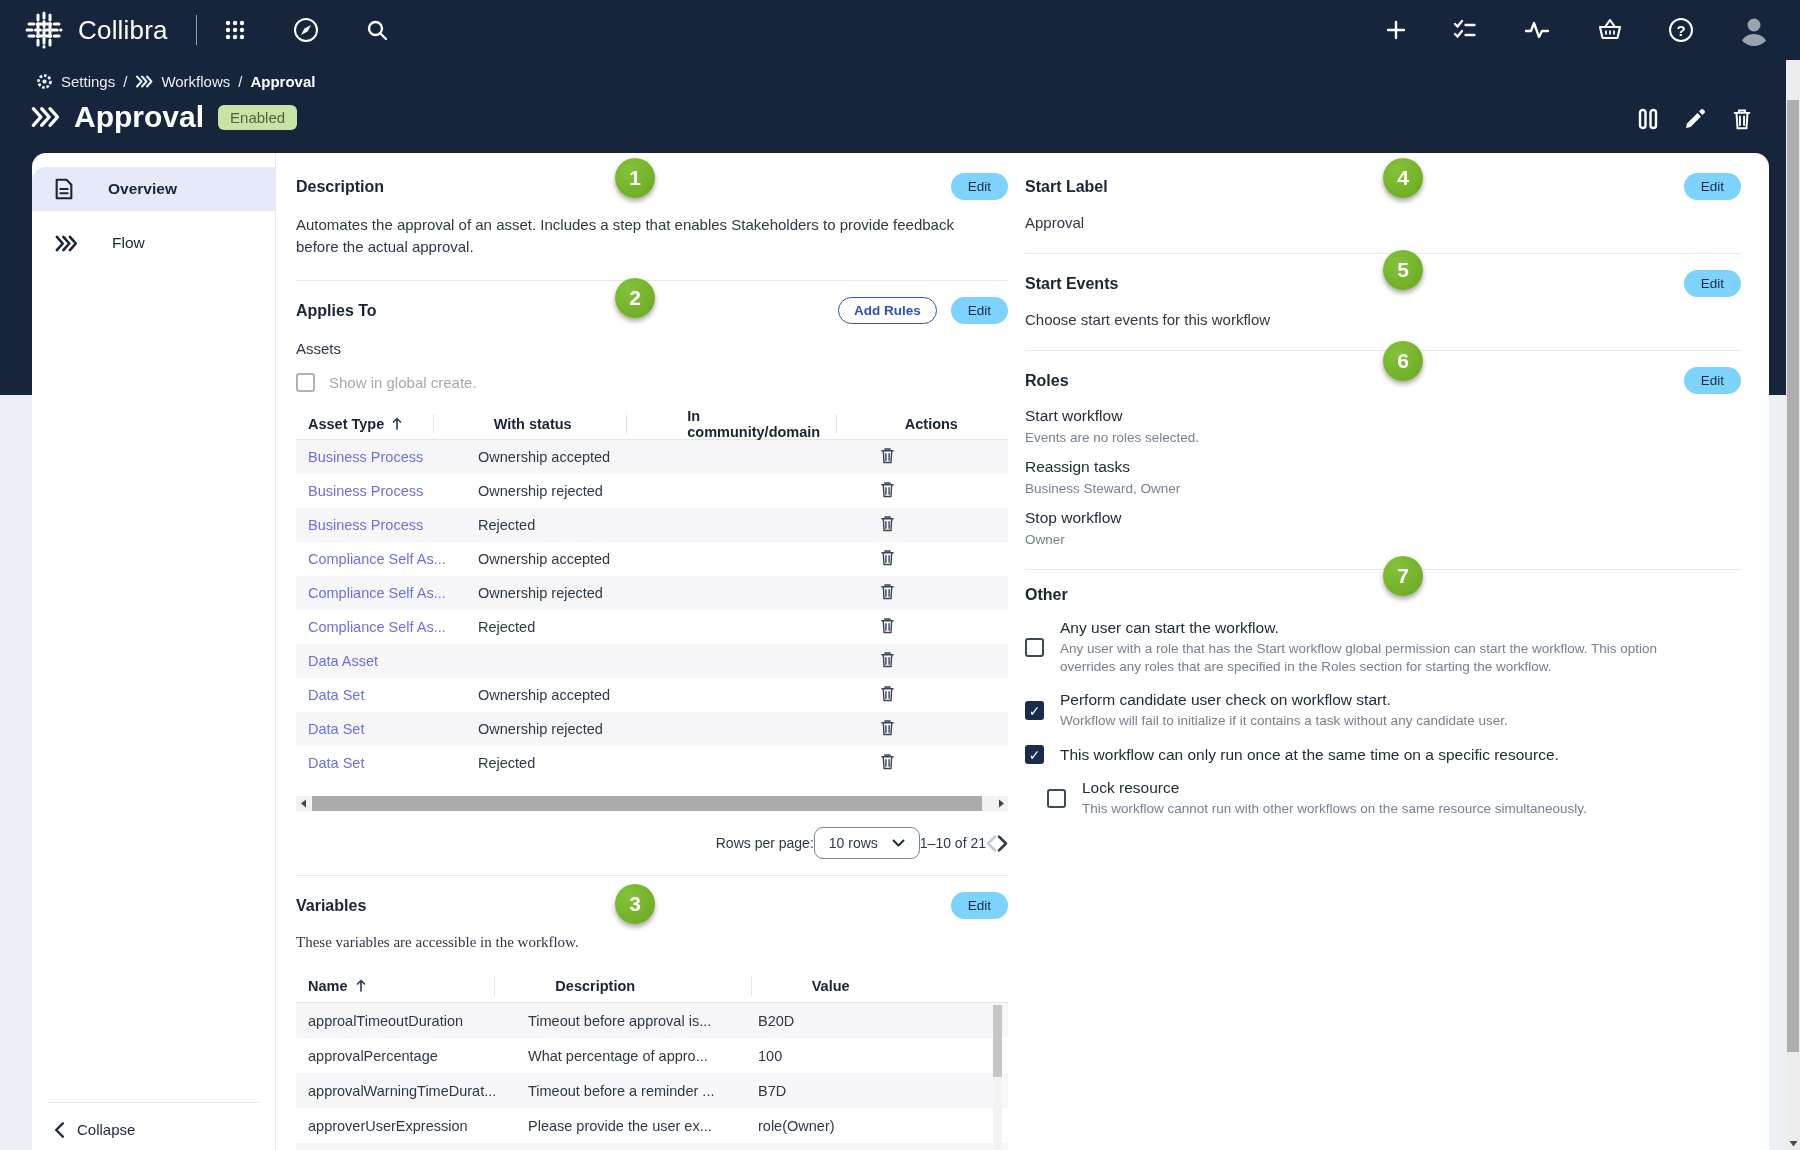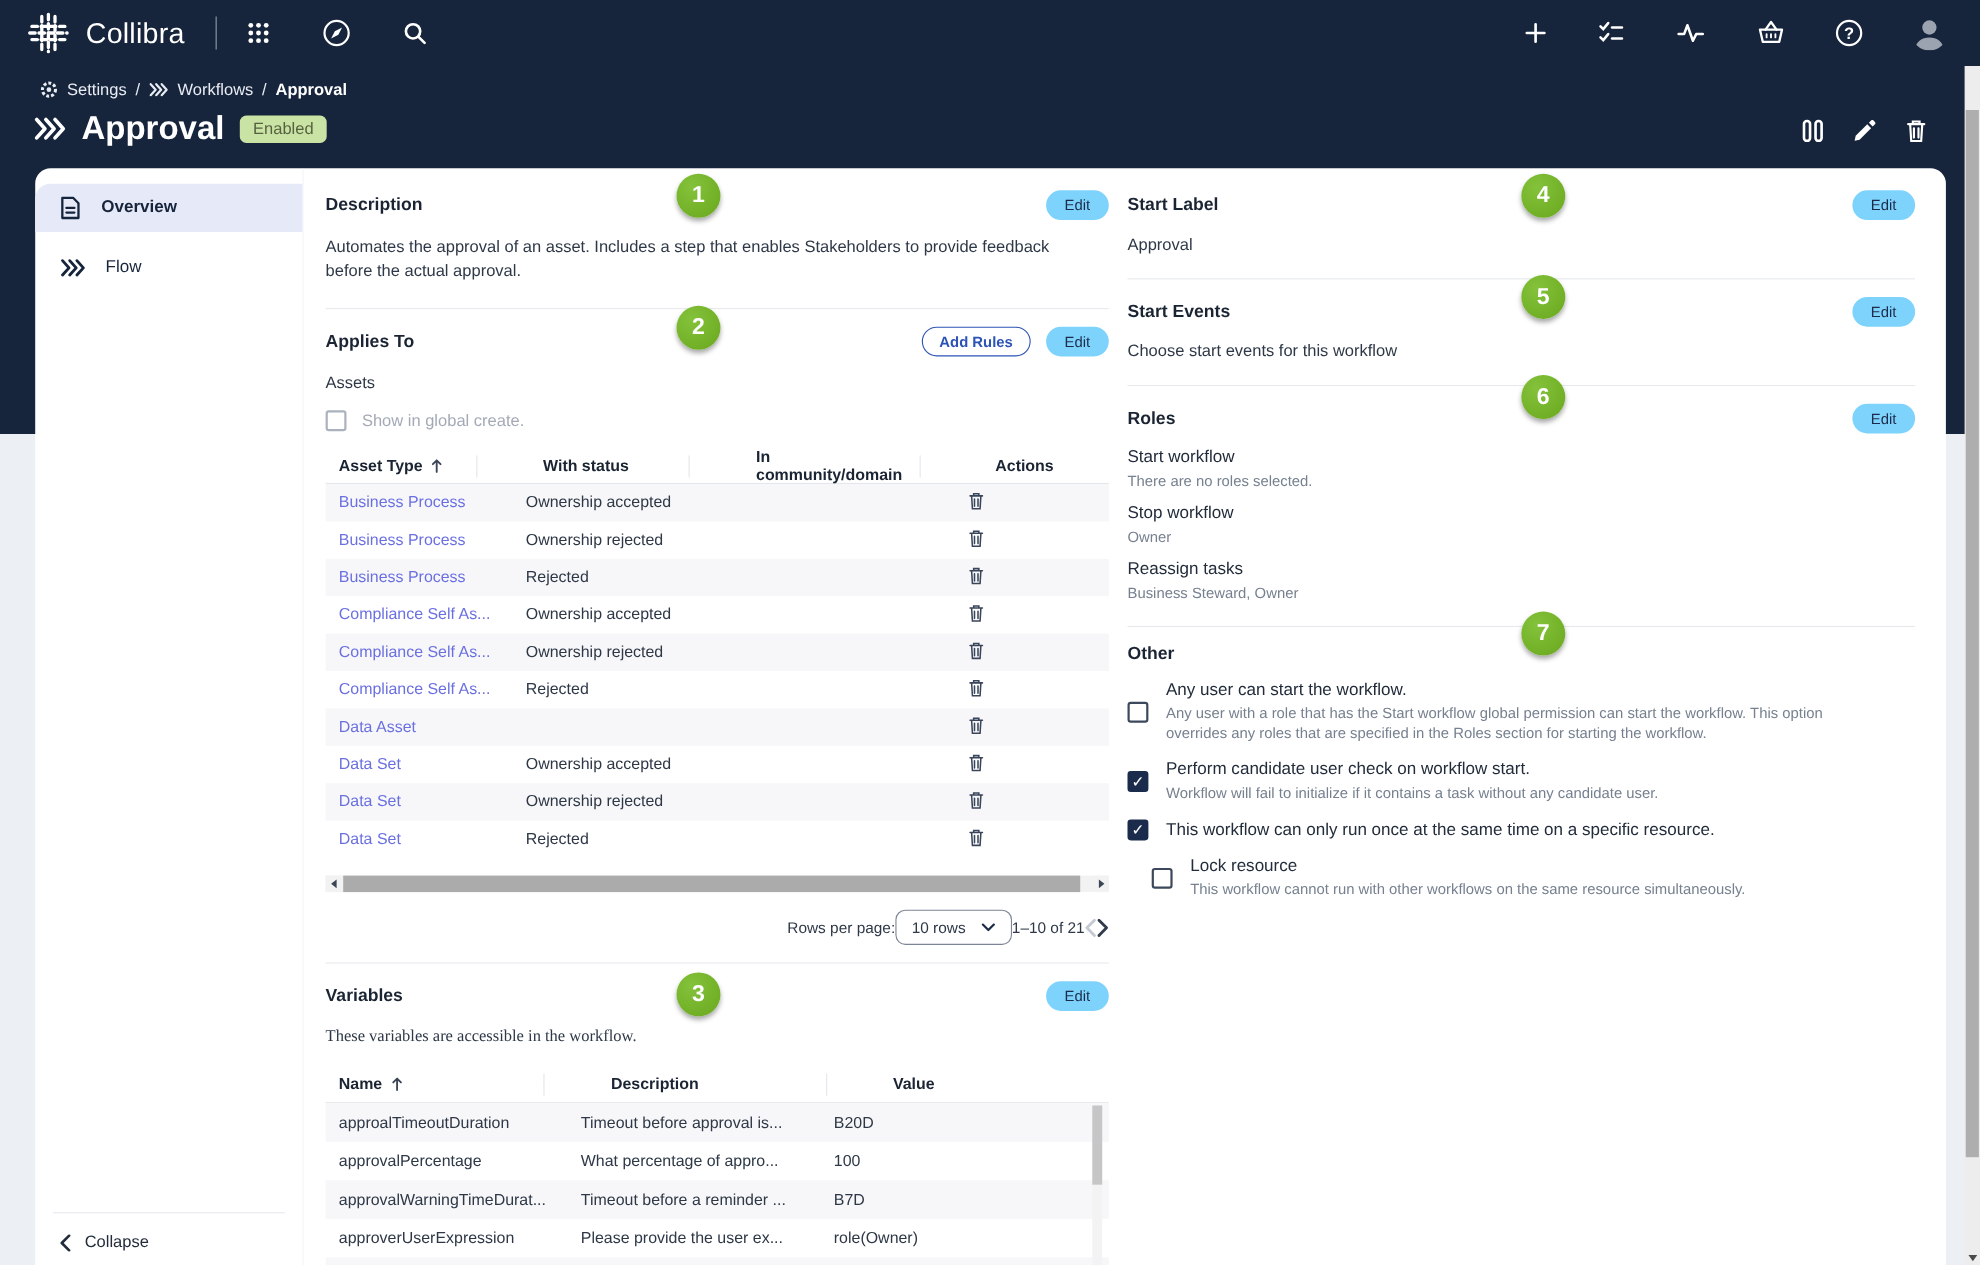"Overview" .side-item { gap: 18px -> 34px }
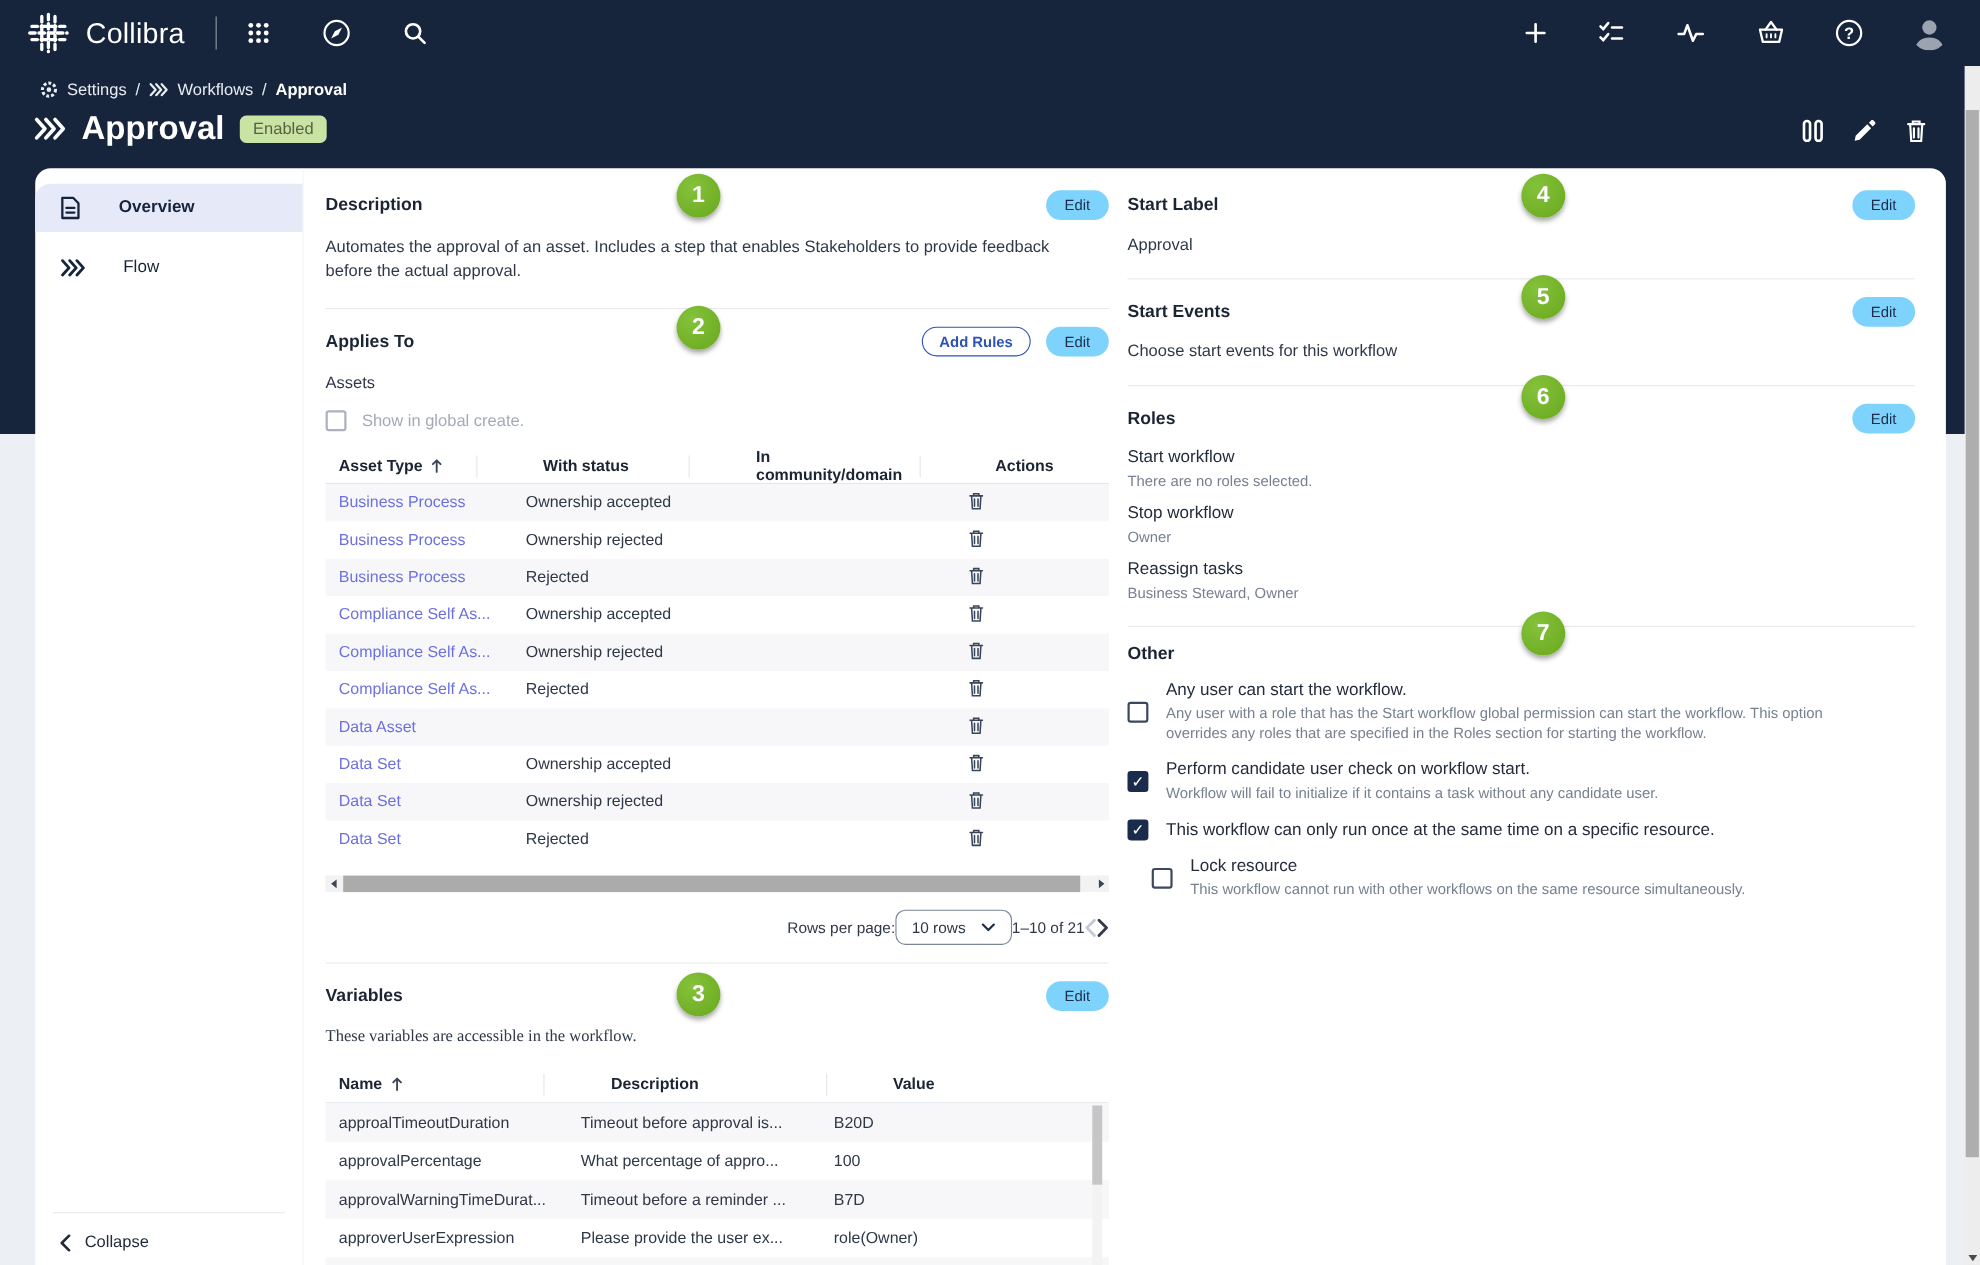"There are no roles selected." div.role-value { text: There -> Events }
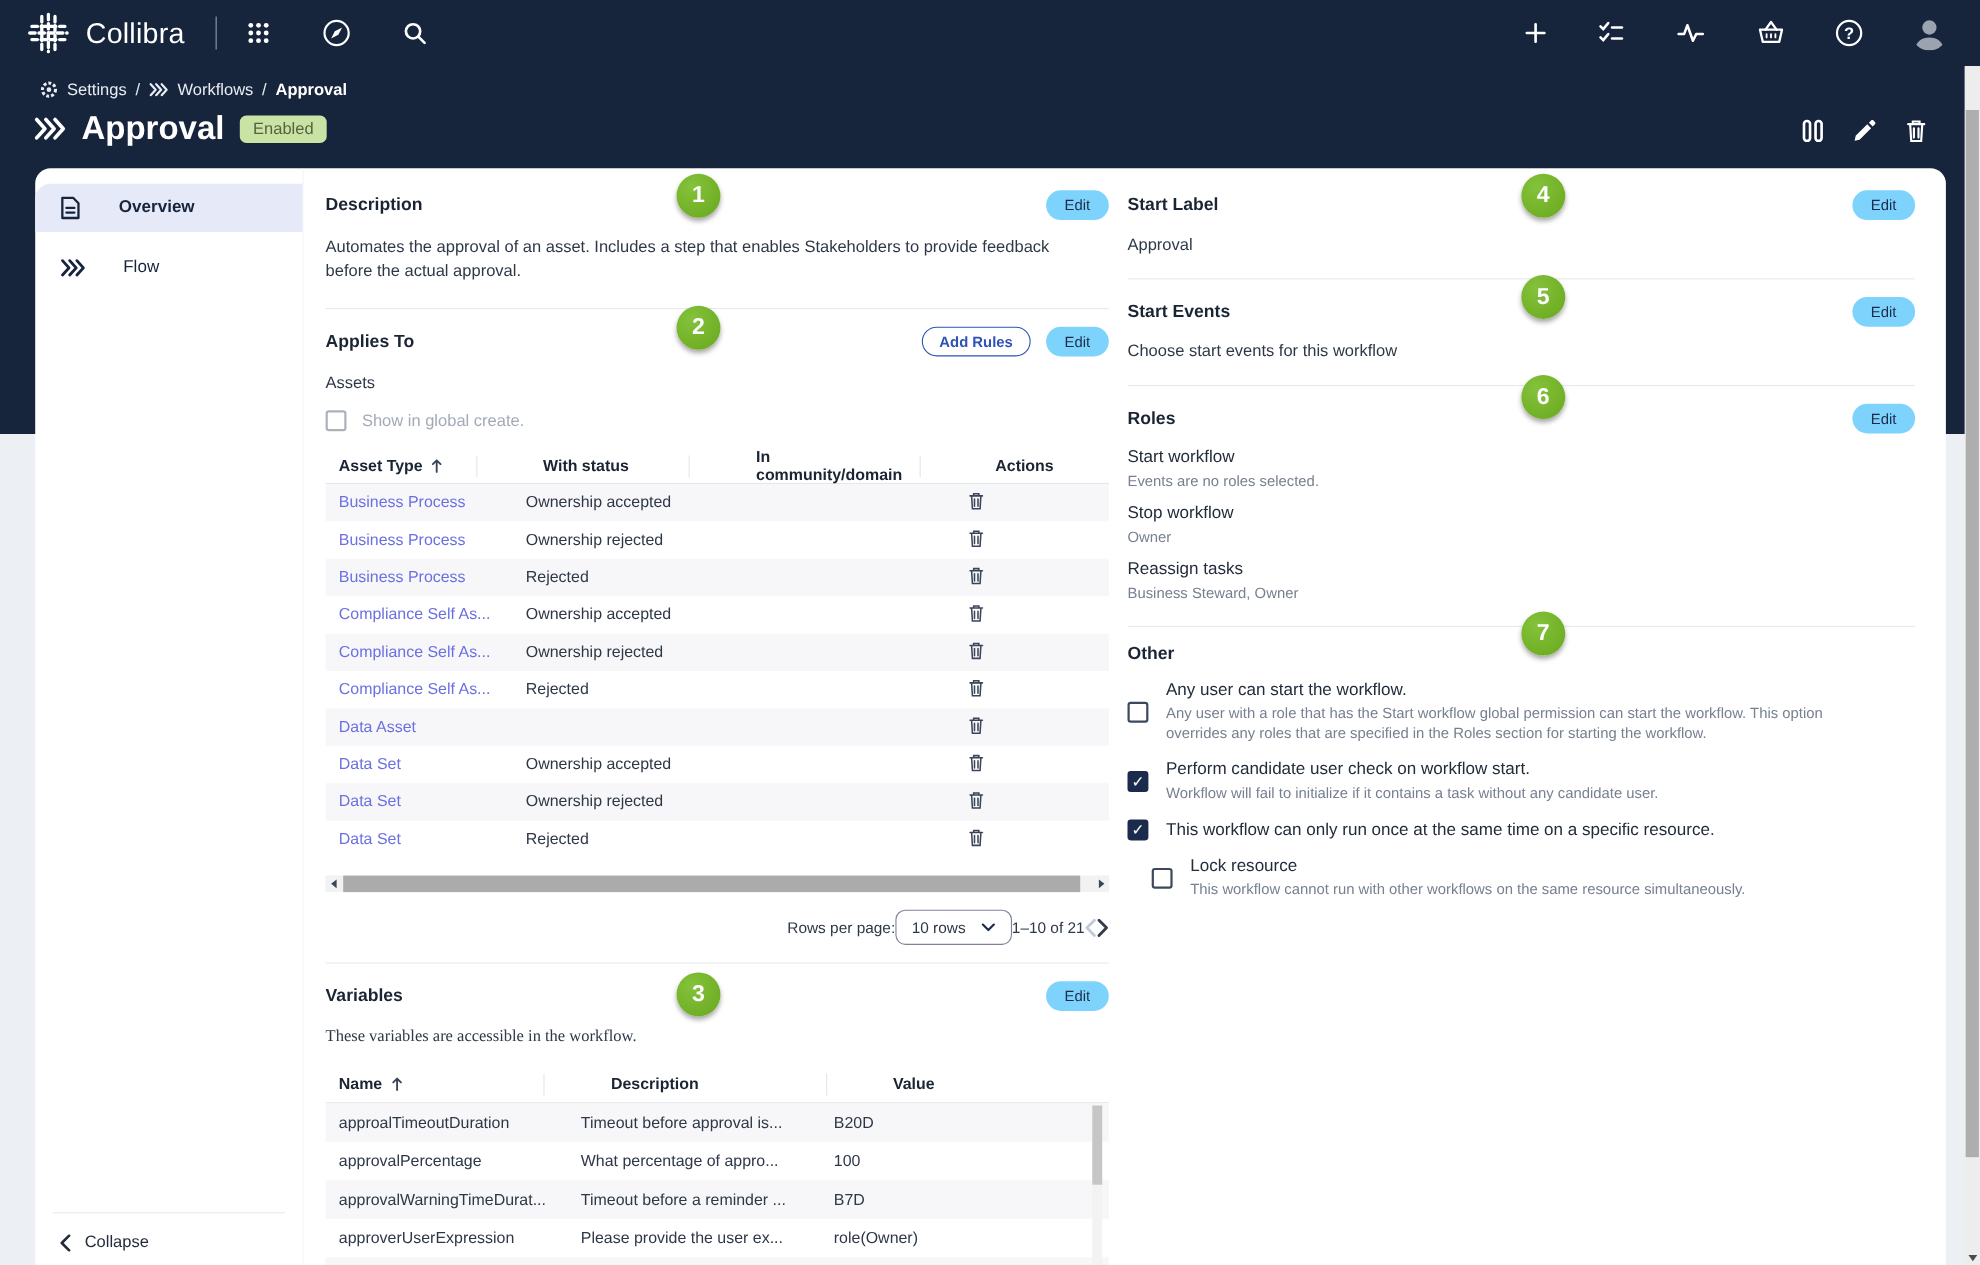"Stop workflow" div { order: before "Reassign tasks" -> after "Reassign tasks" }
